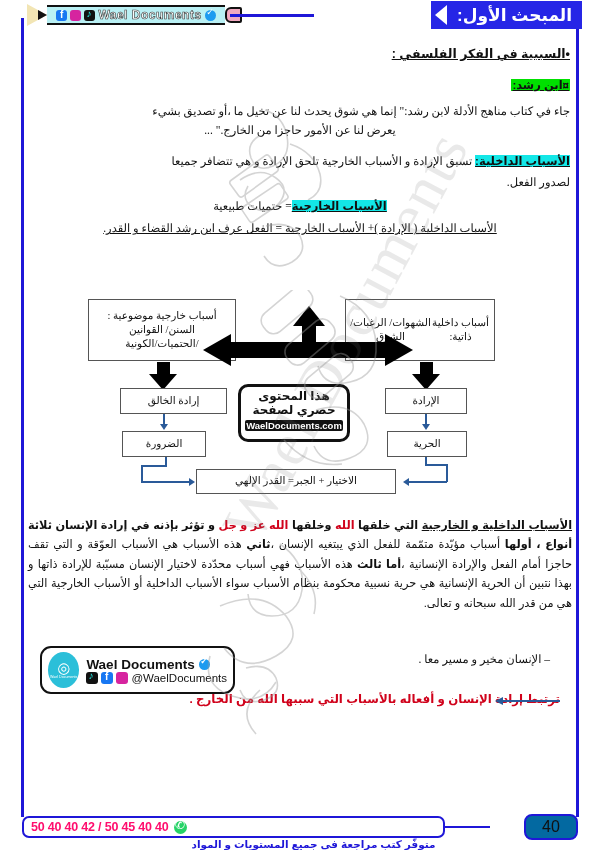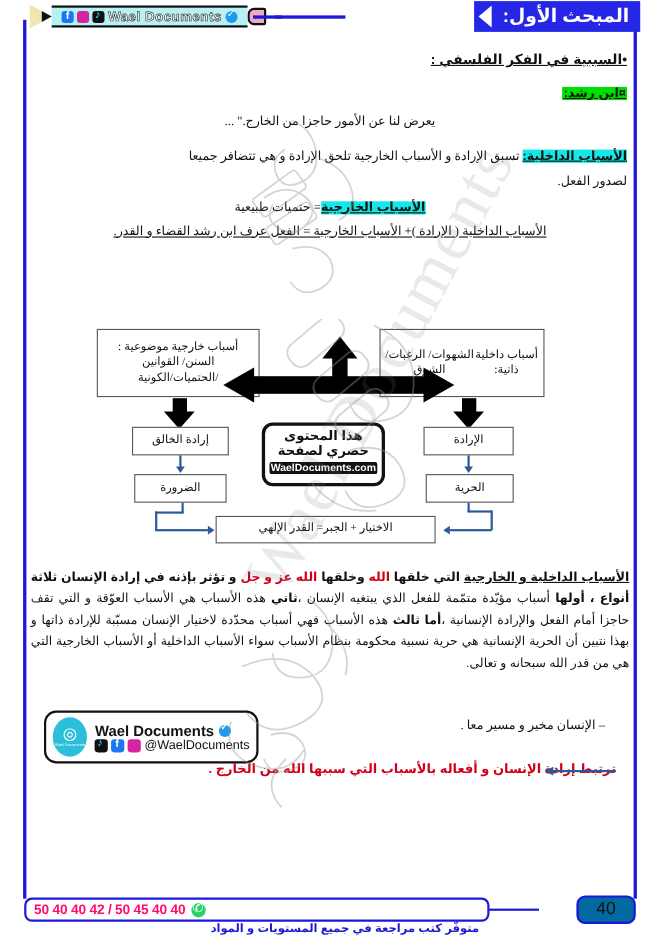"جاء في كتاب مناهج الأدلة" div { html: none -> <div>جاء في كتاب مناهج الأدلة لابن رشد:" إنما هي شوق يحدث لنا عن تخيل ما ،أو تصديق بشيء</div> }
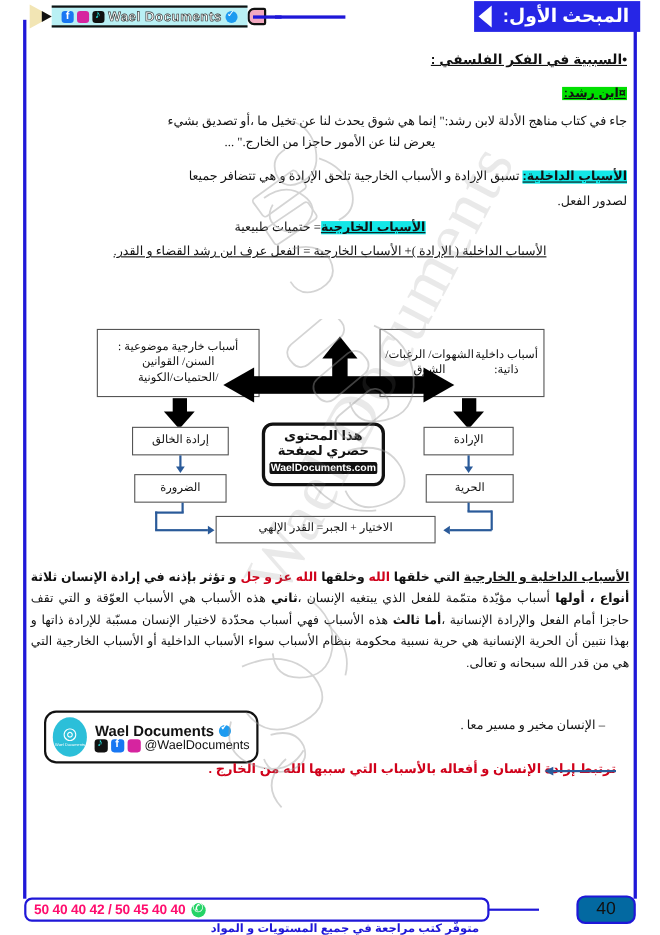"إرادة الخالق" .box-iradat-khaliq { width: 88px -> 107px }
